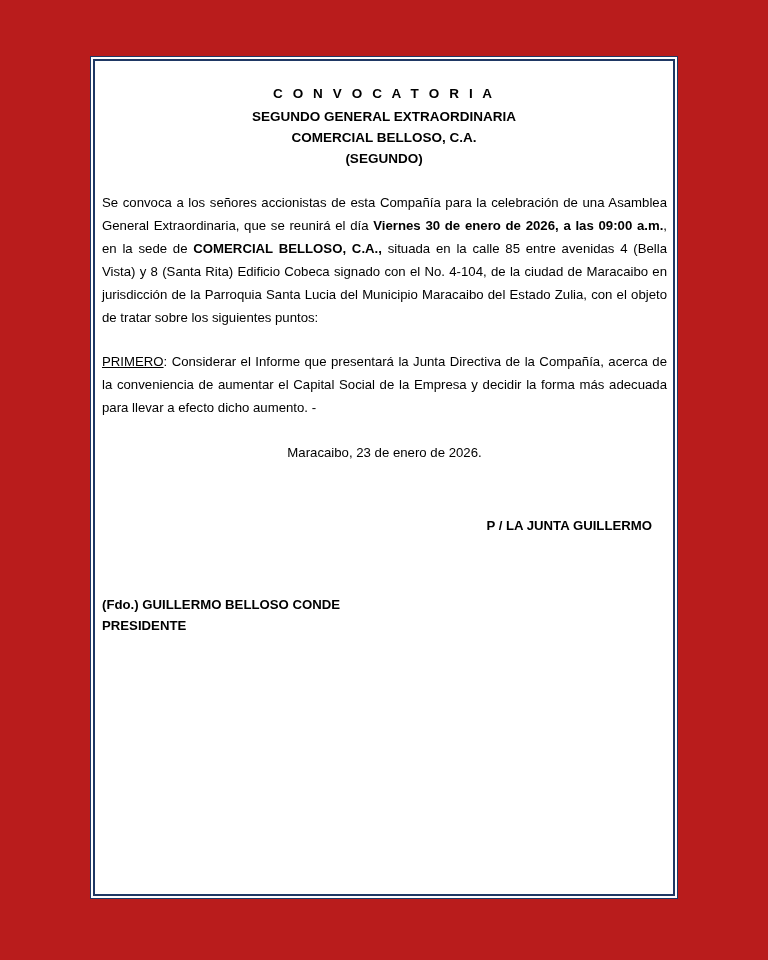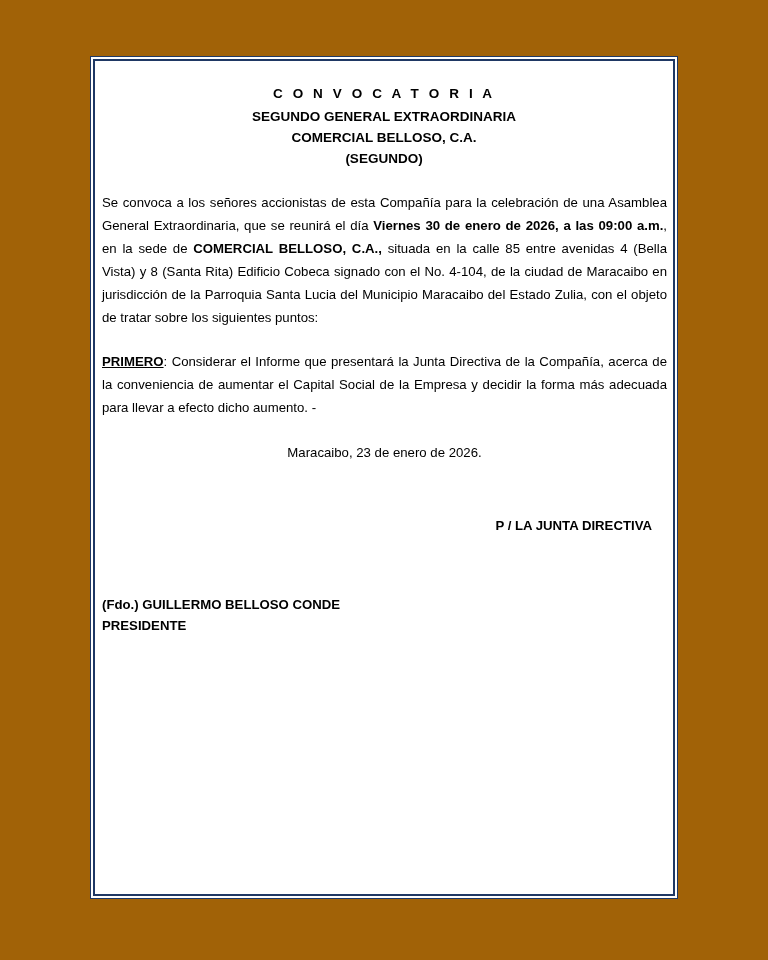"C O N V O" .page { background: #a16207 -> #b91c1c }
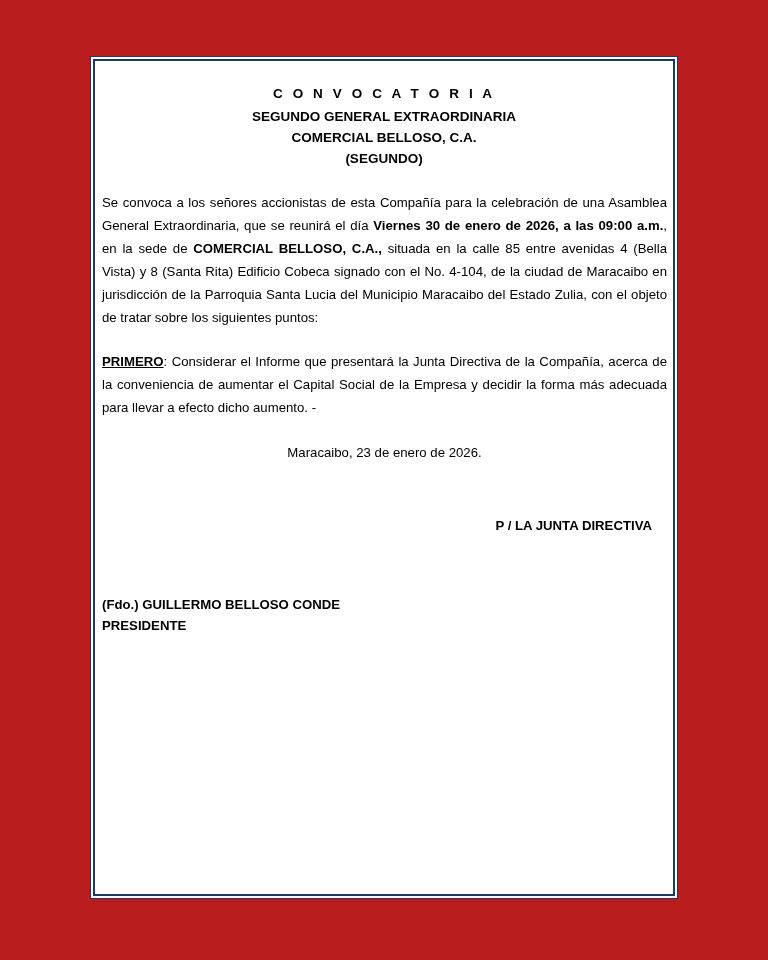"PRIMERO" .bu { font-weight: bold -> normal }
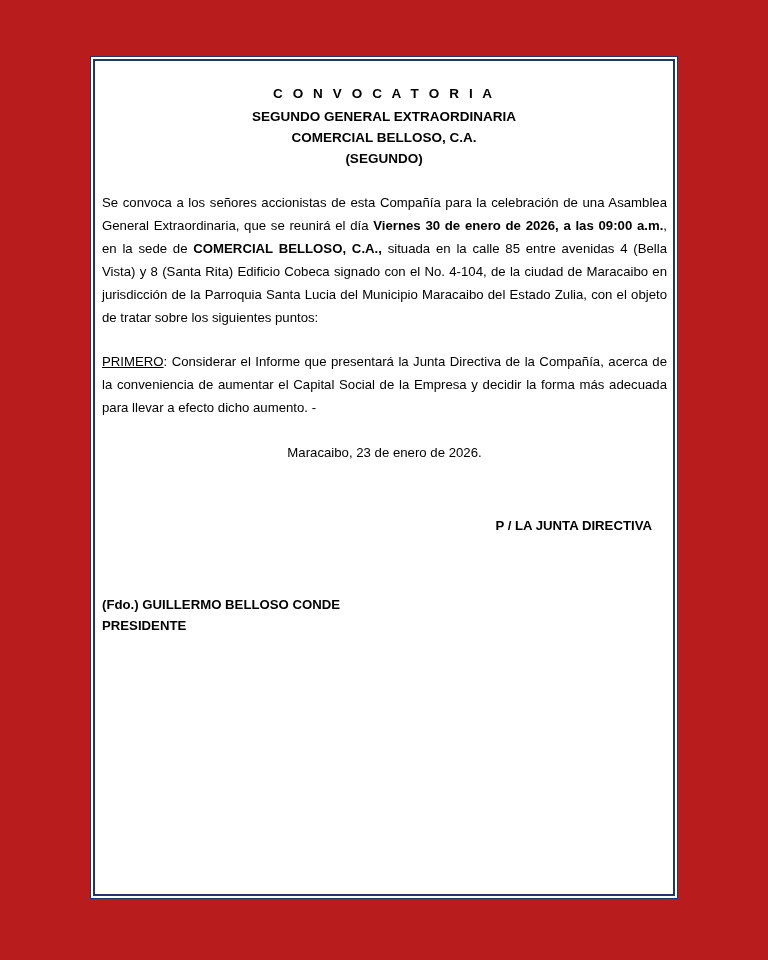"P / LA JUNTA DIRECTIVA" div.sig-junta { text: DIRECTIVA -> GUILLERMO }
